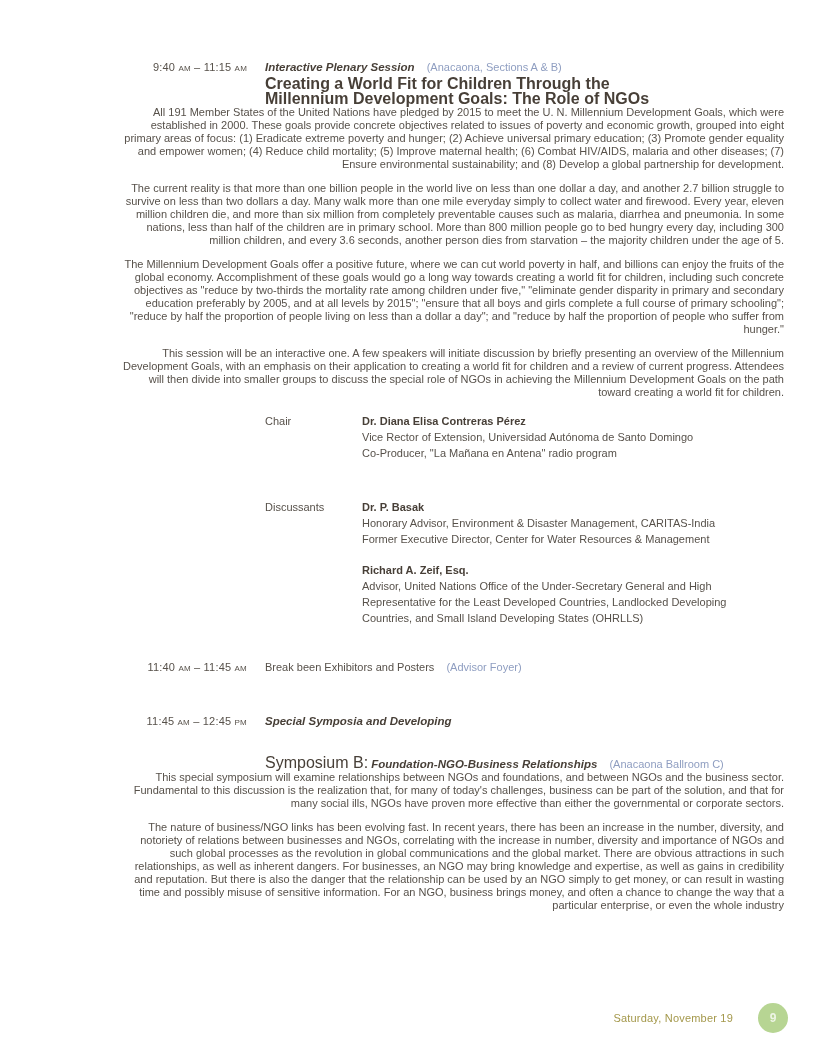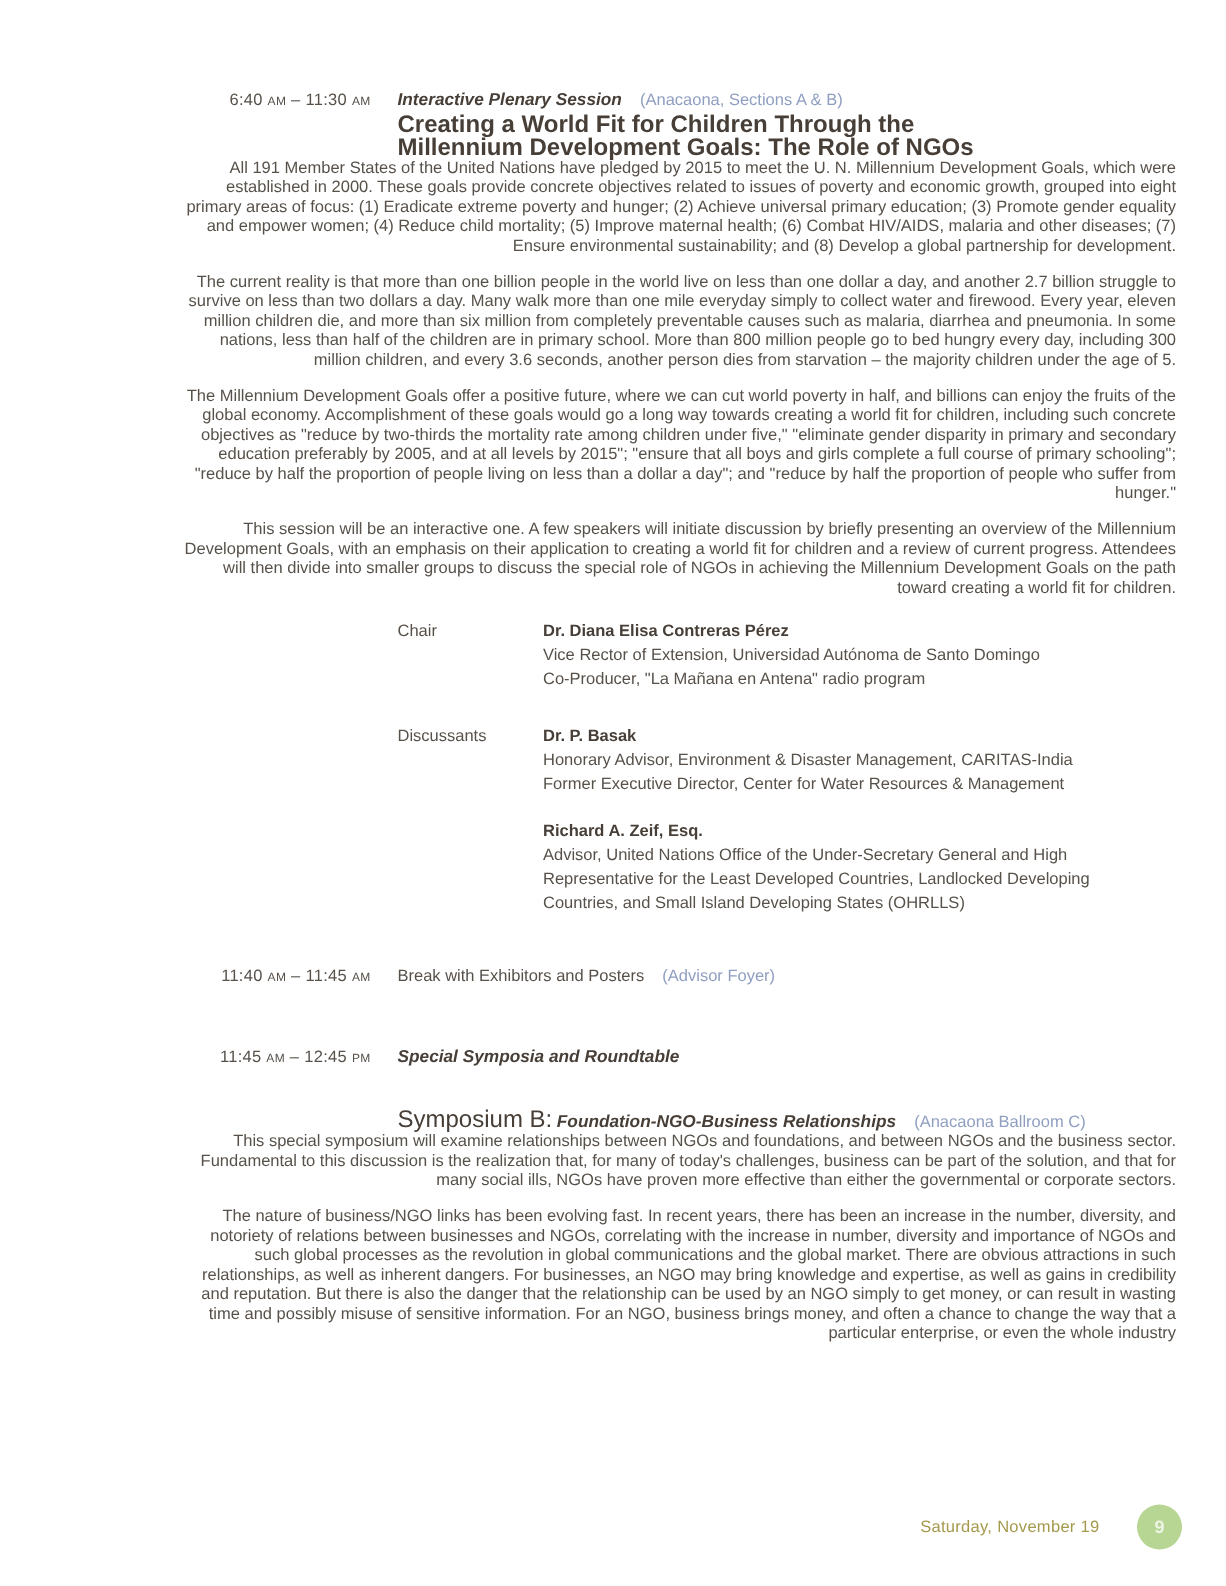"6:40 am – 11:30 am" div.time { text: 6:40 am – 11:30 -> 9:40 am – 11:15 }
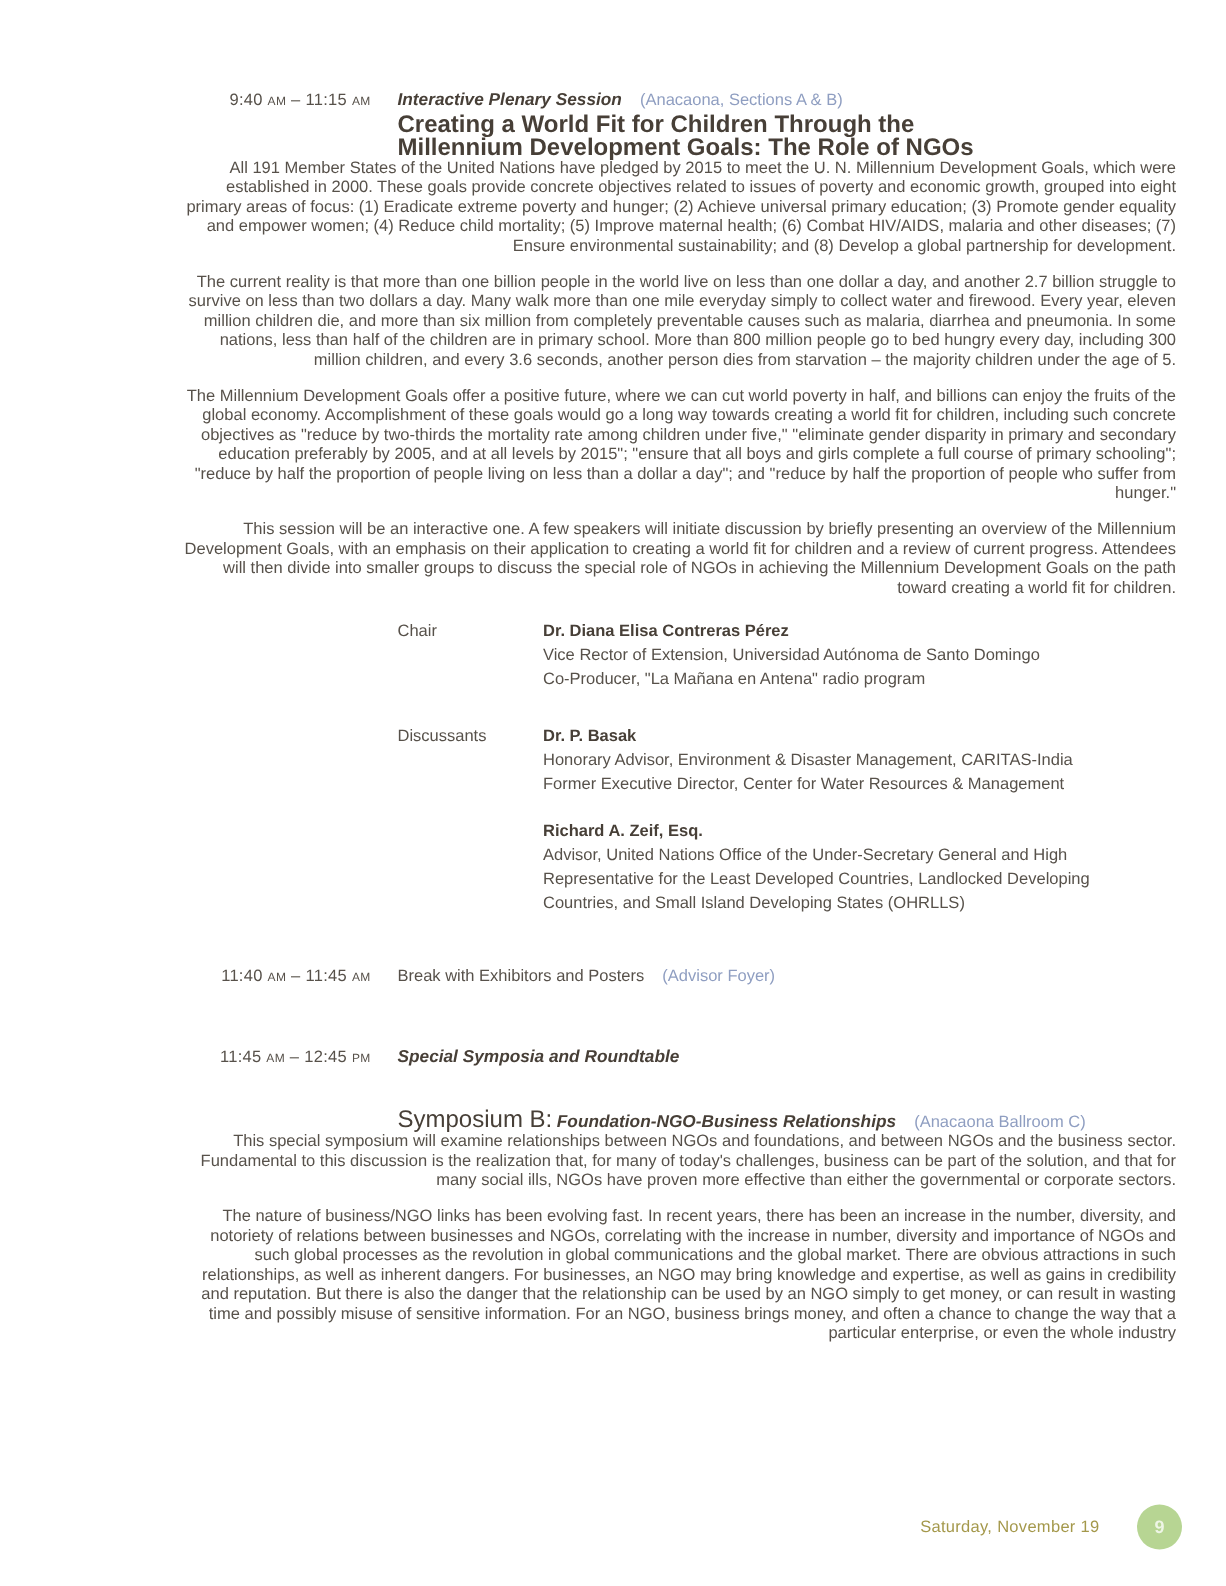"Chair" .person-row.chair-row { margin-bottom: 22px -> 38px }
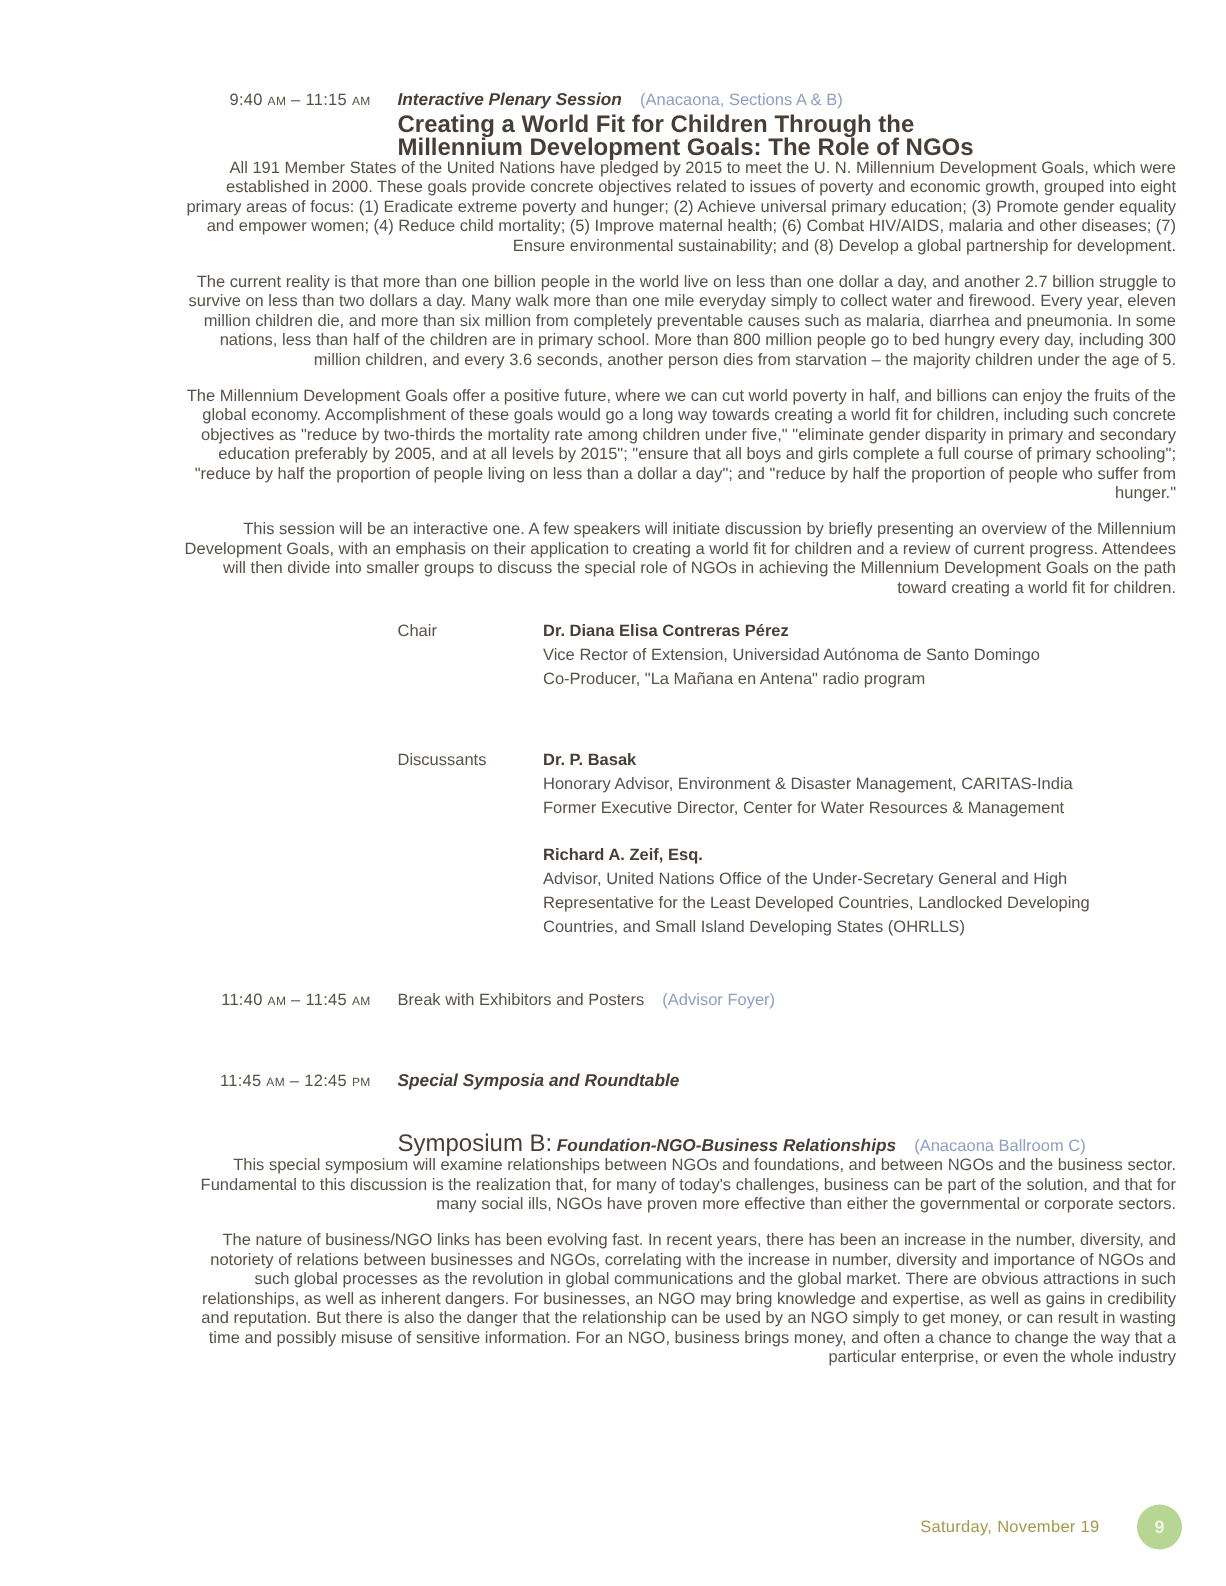"Break with Exhibitors and Posters" span.session-title-plain { text: with -> been }
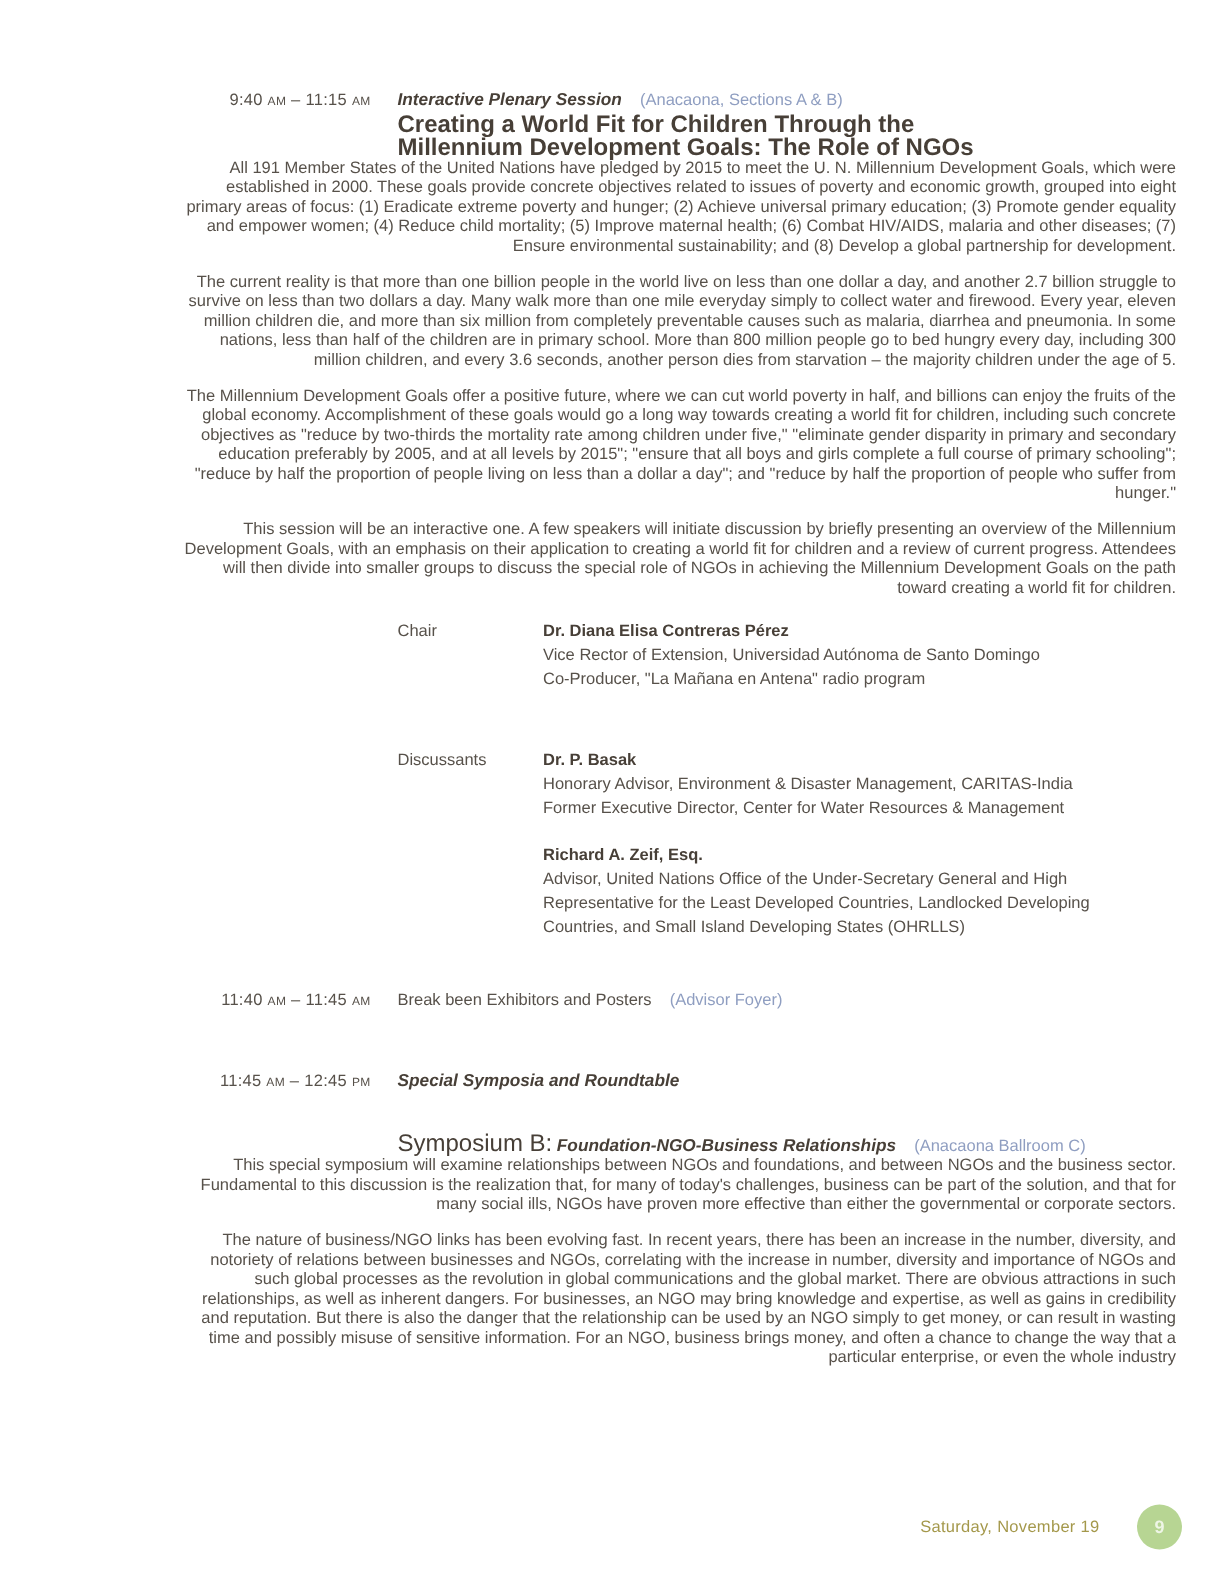"Special Symposia and Roundtable" span.session-title { text: Roundtable -> Developing }
